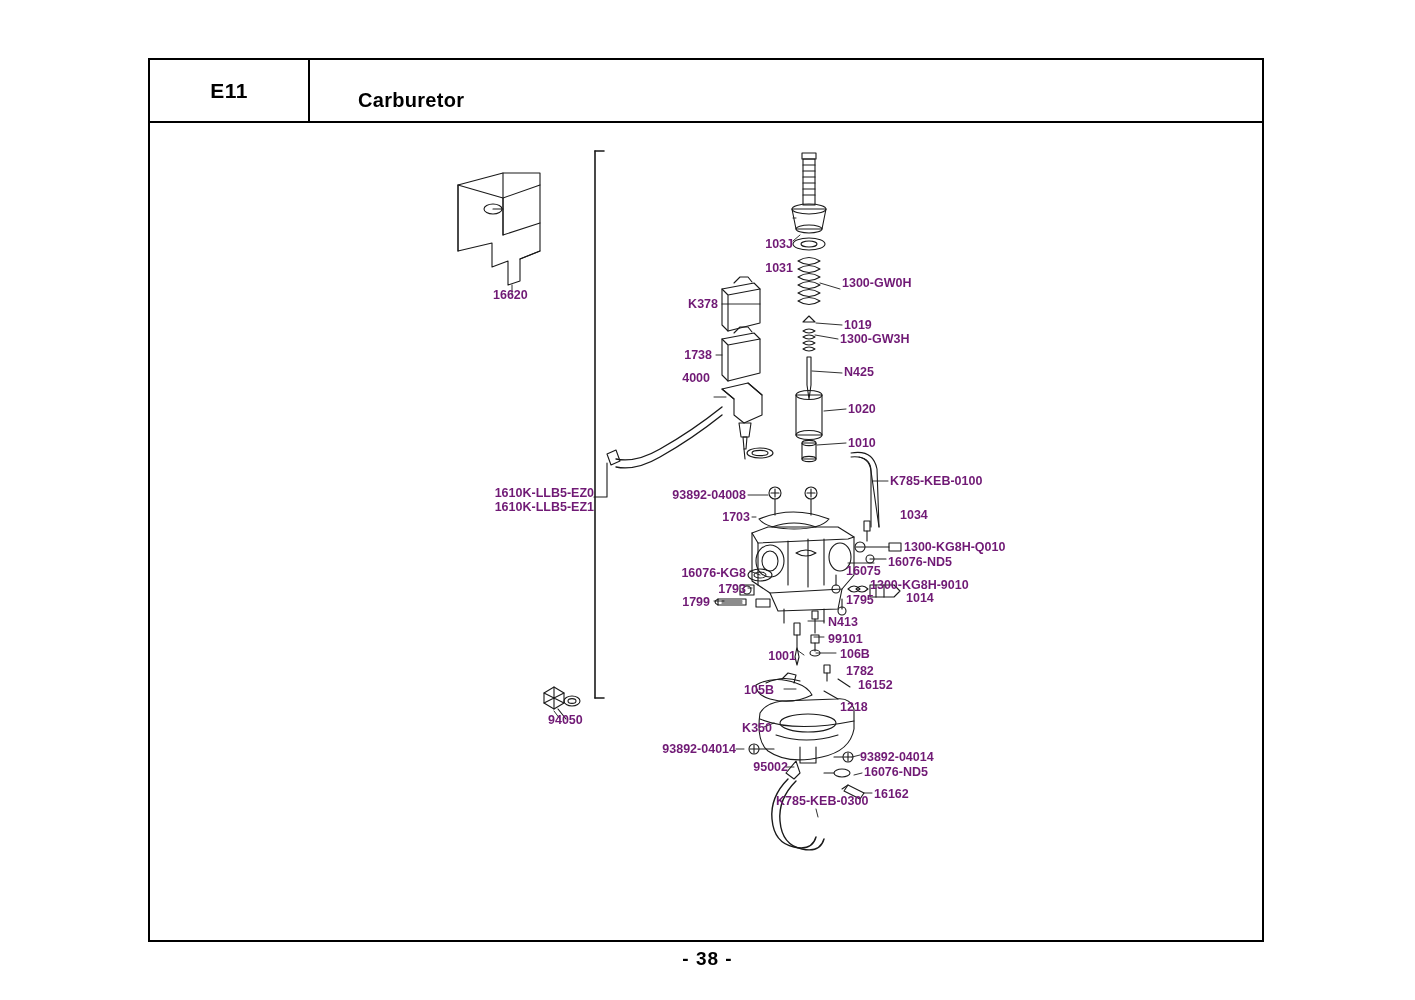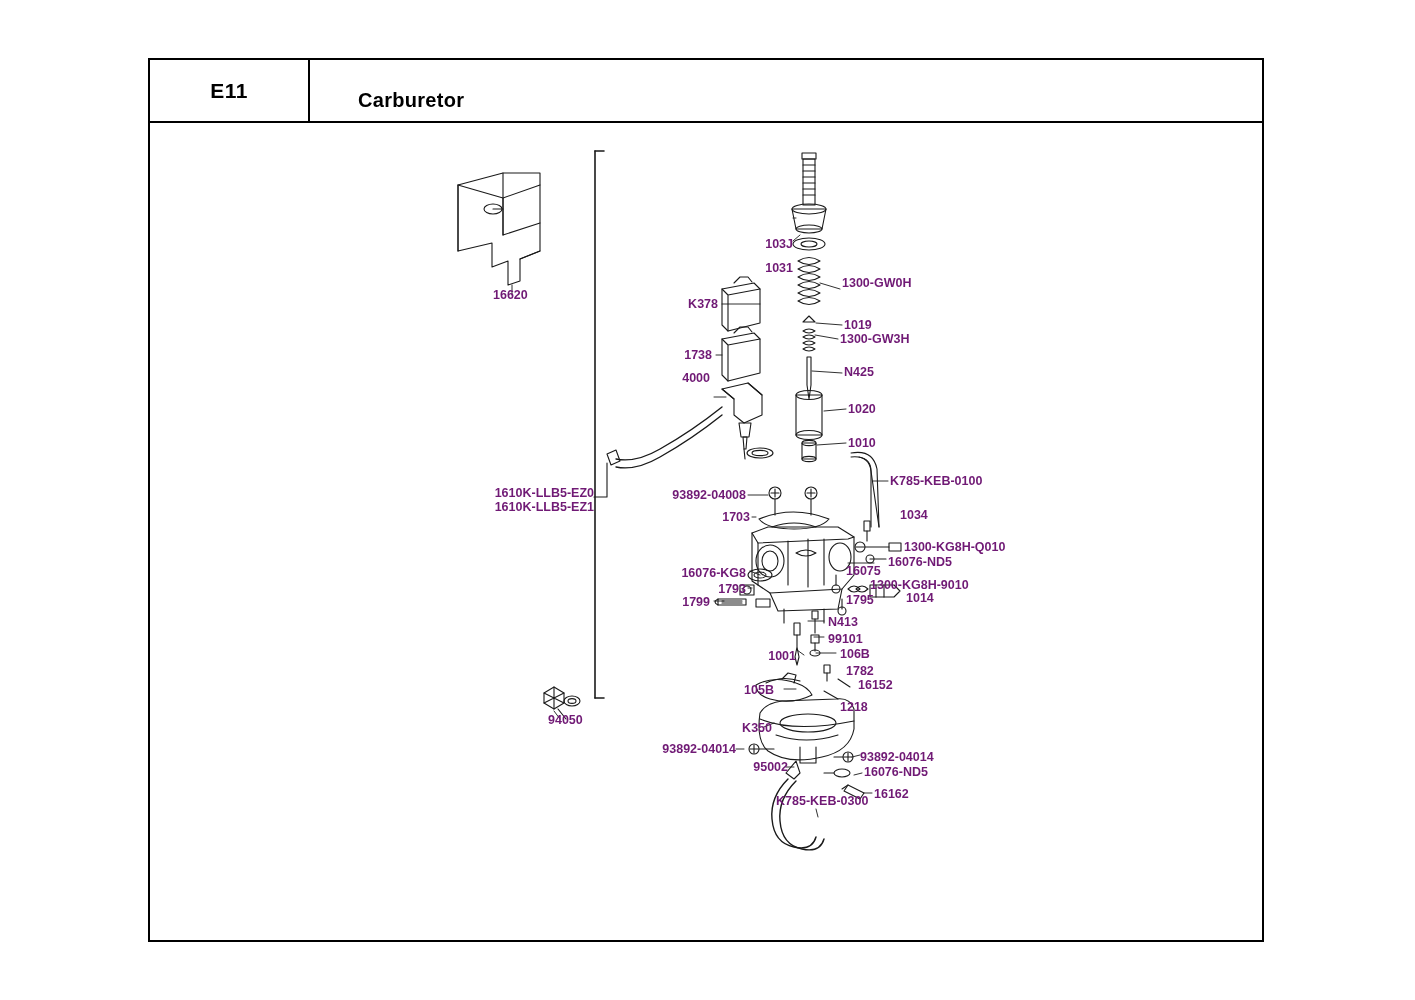"- 38 -" div.page-number { html: none -> <div>- 38 -</div> }
